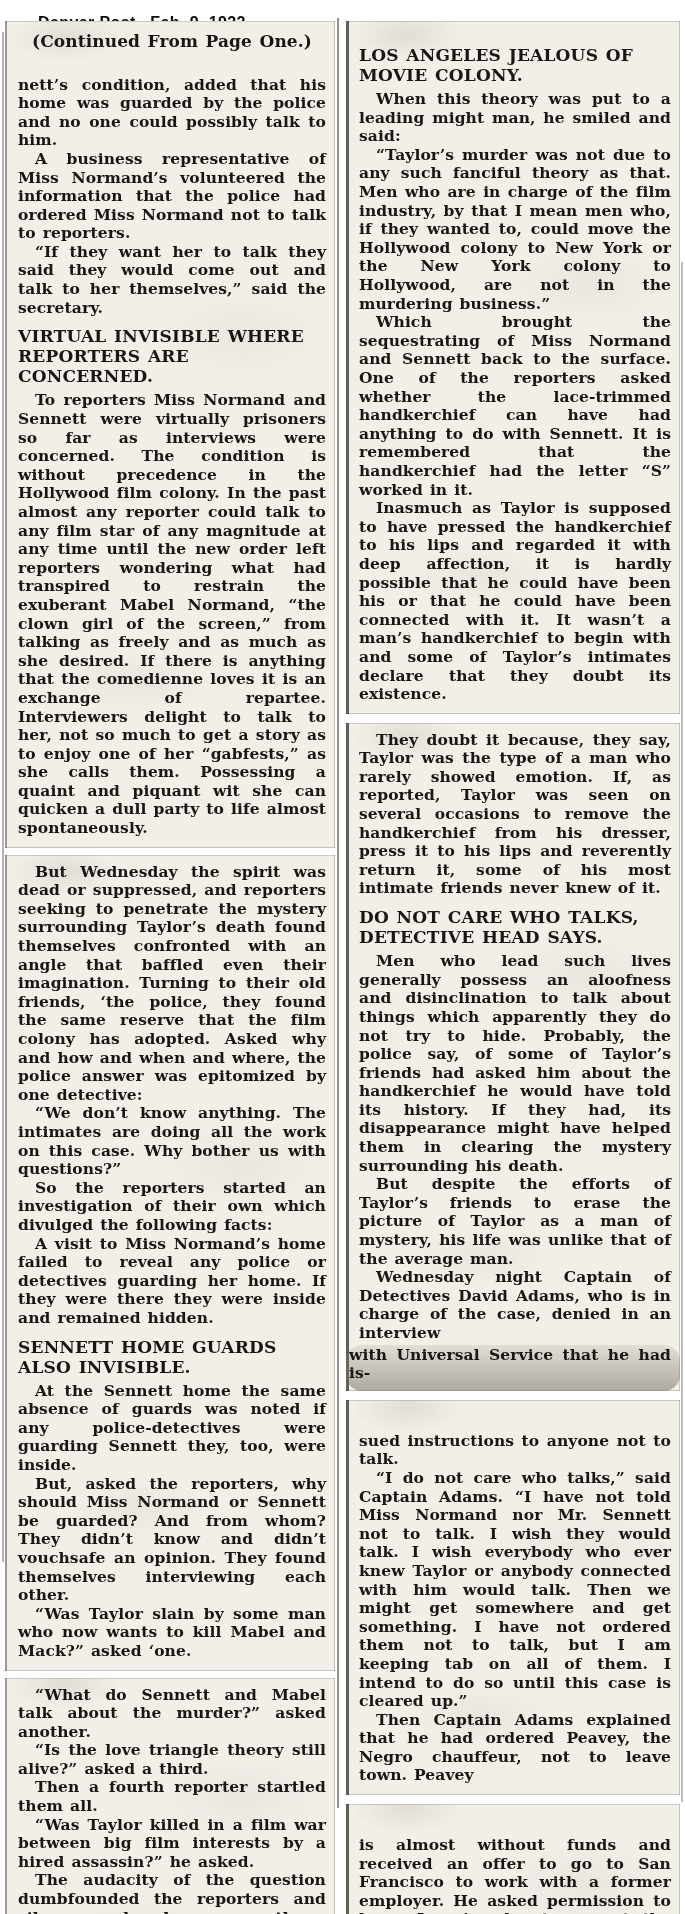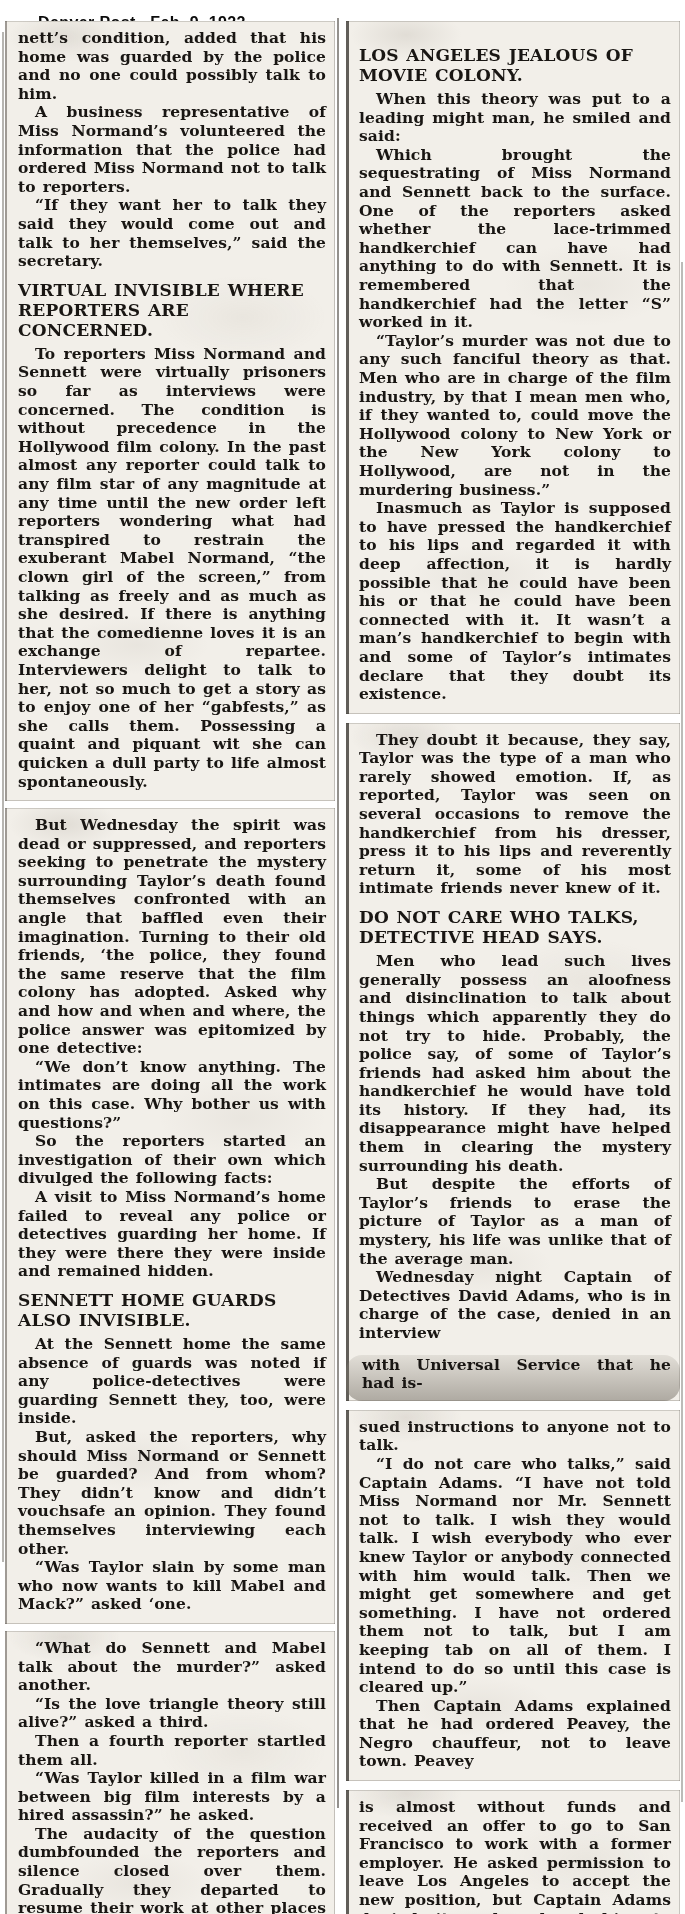"(Continued From Page One.)" h2.blk-continued { html: none -> <h2>(Continued From Page One.)</h2> }
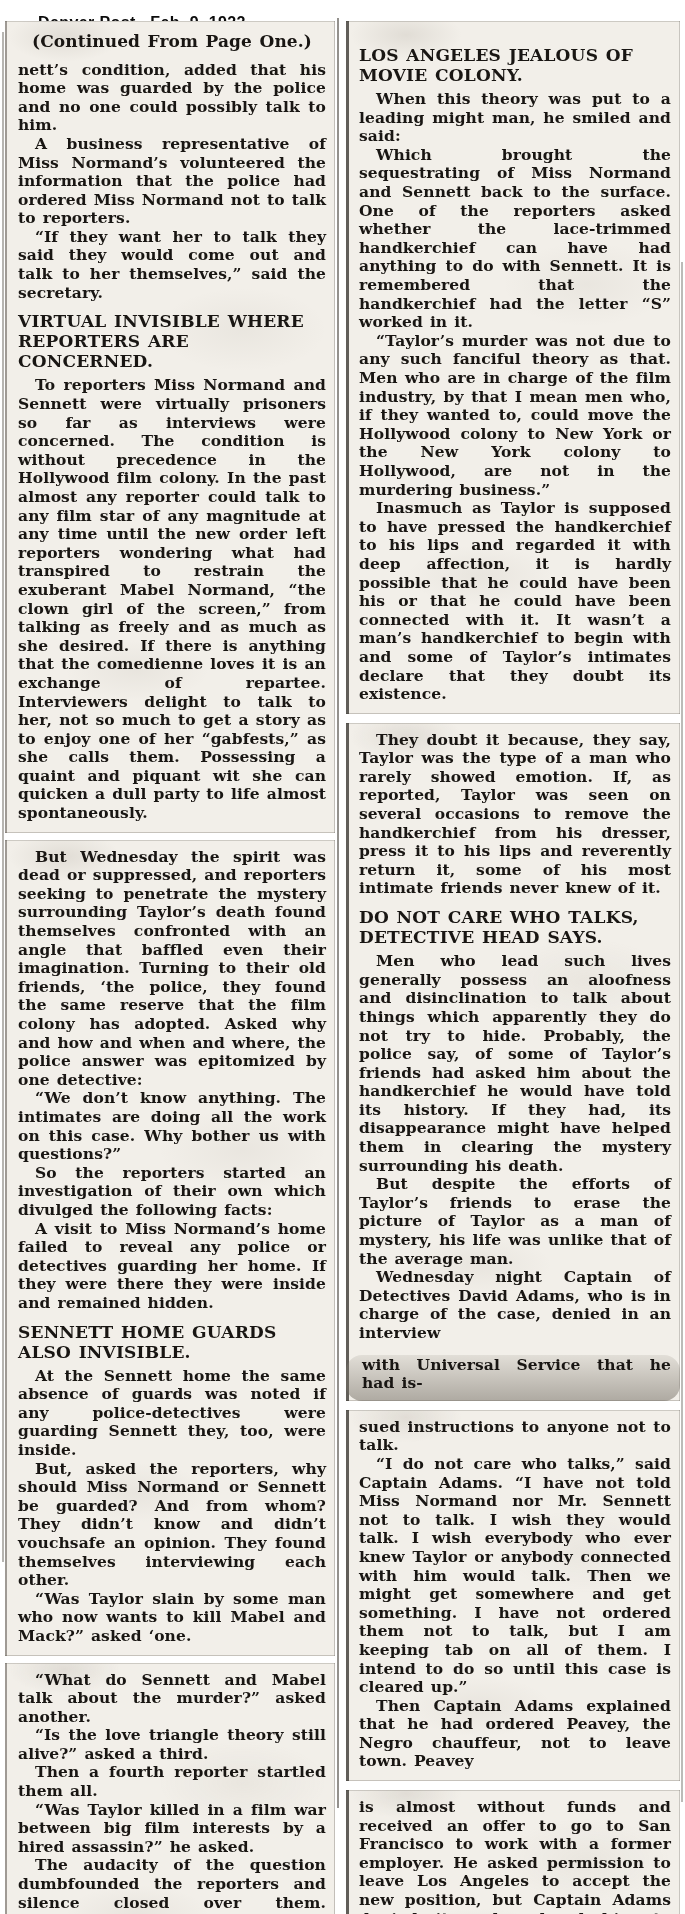"nett’s condition, added that his" .blk-p-cont, .blk-p-shaded { margin-top: none -> 24px }
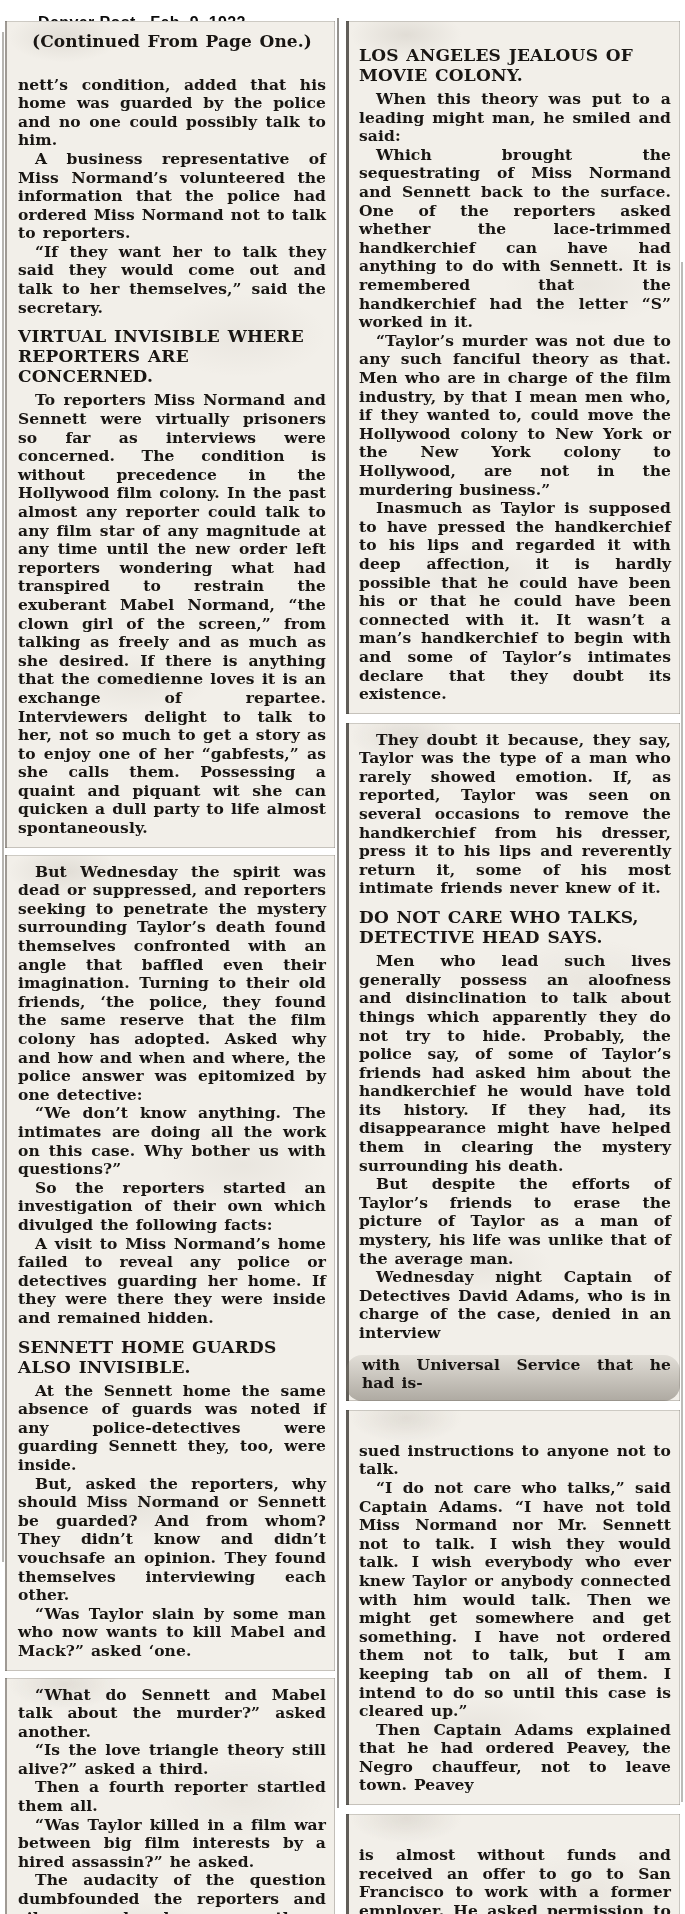"Which brought the sequestrating of" p.blk-p { order: before "“Taylor’s murder was not due" -> after "“Taylor’s murder was not due" }
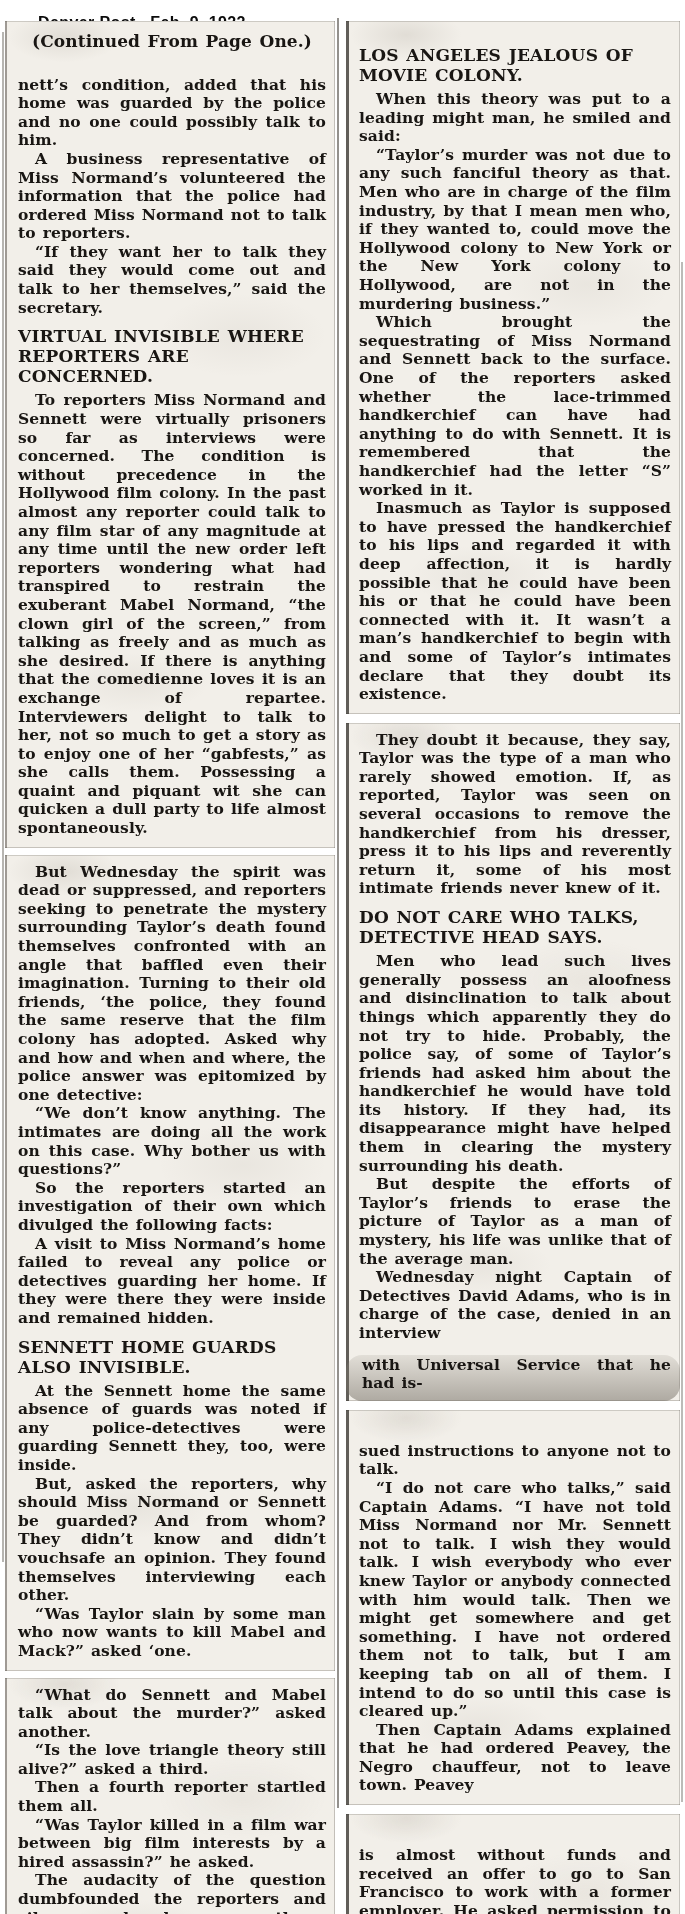"with Universal Service that he" .blk-p-shaded { margin: 12px -9px -10px -13px -> 2px -9px -10px -13px; padding: 1px 9px 8px 16px -> 1px 9px 8px 3px }
